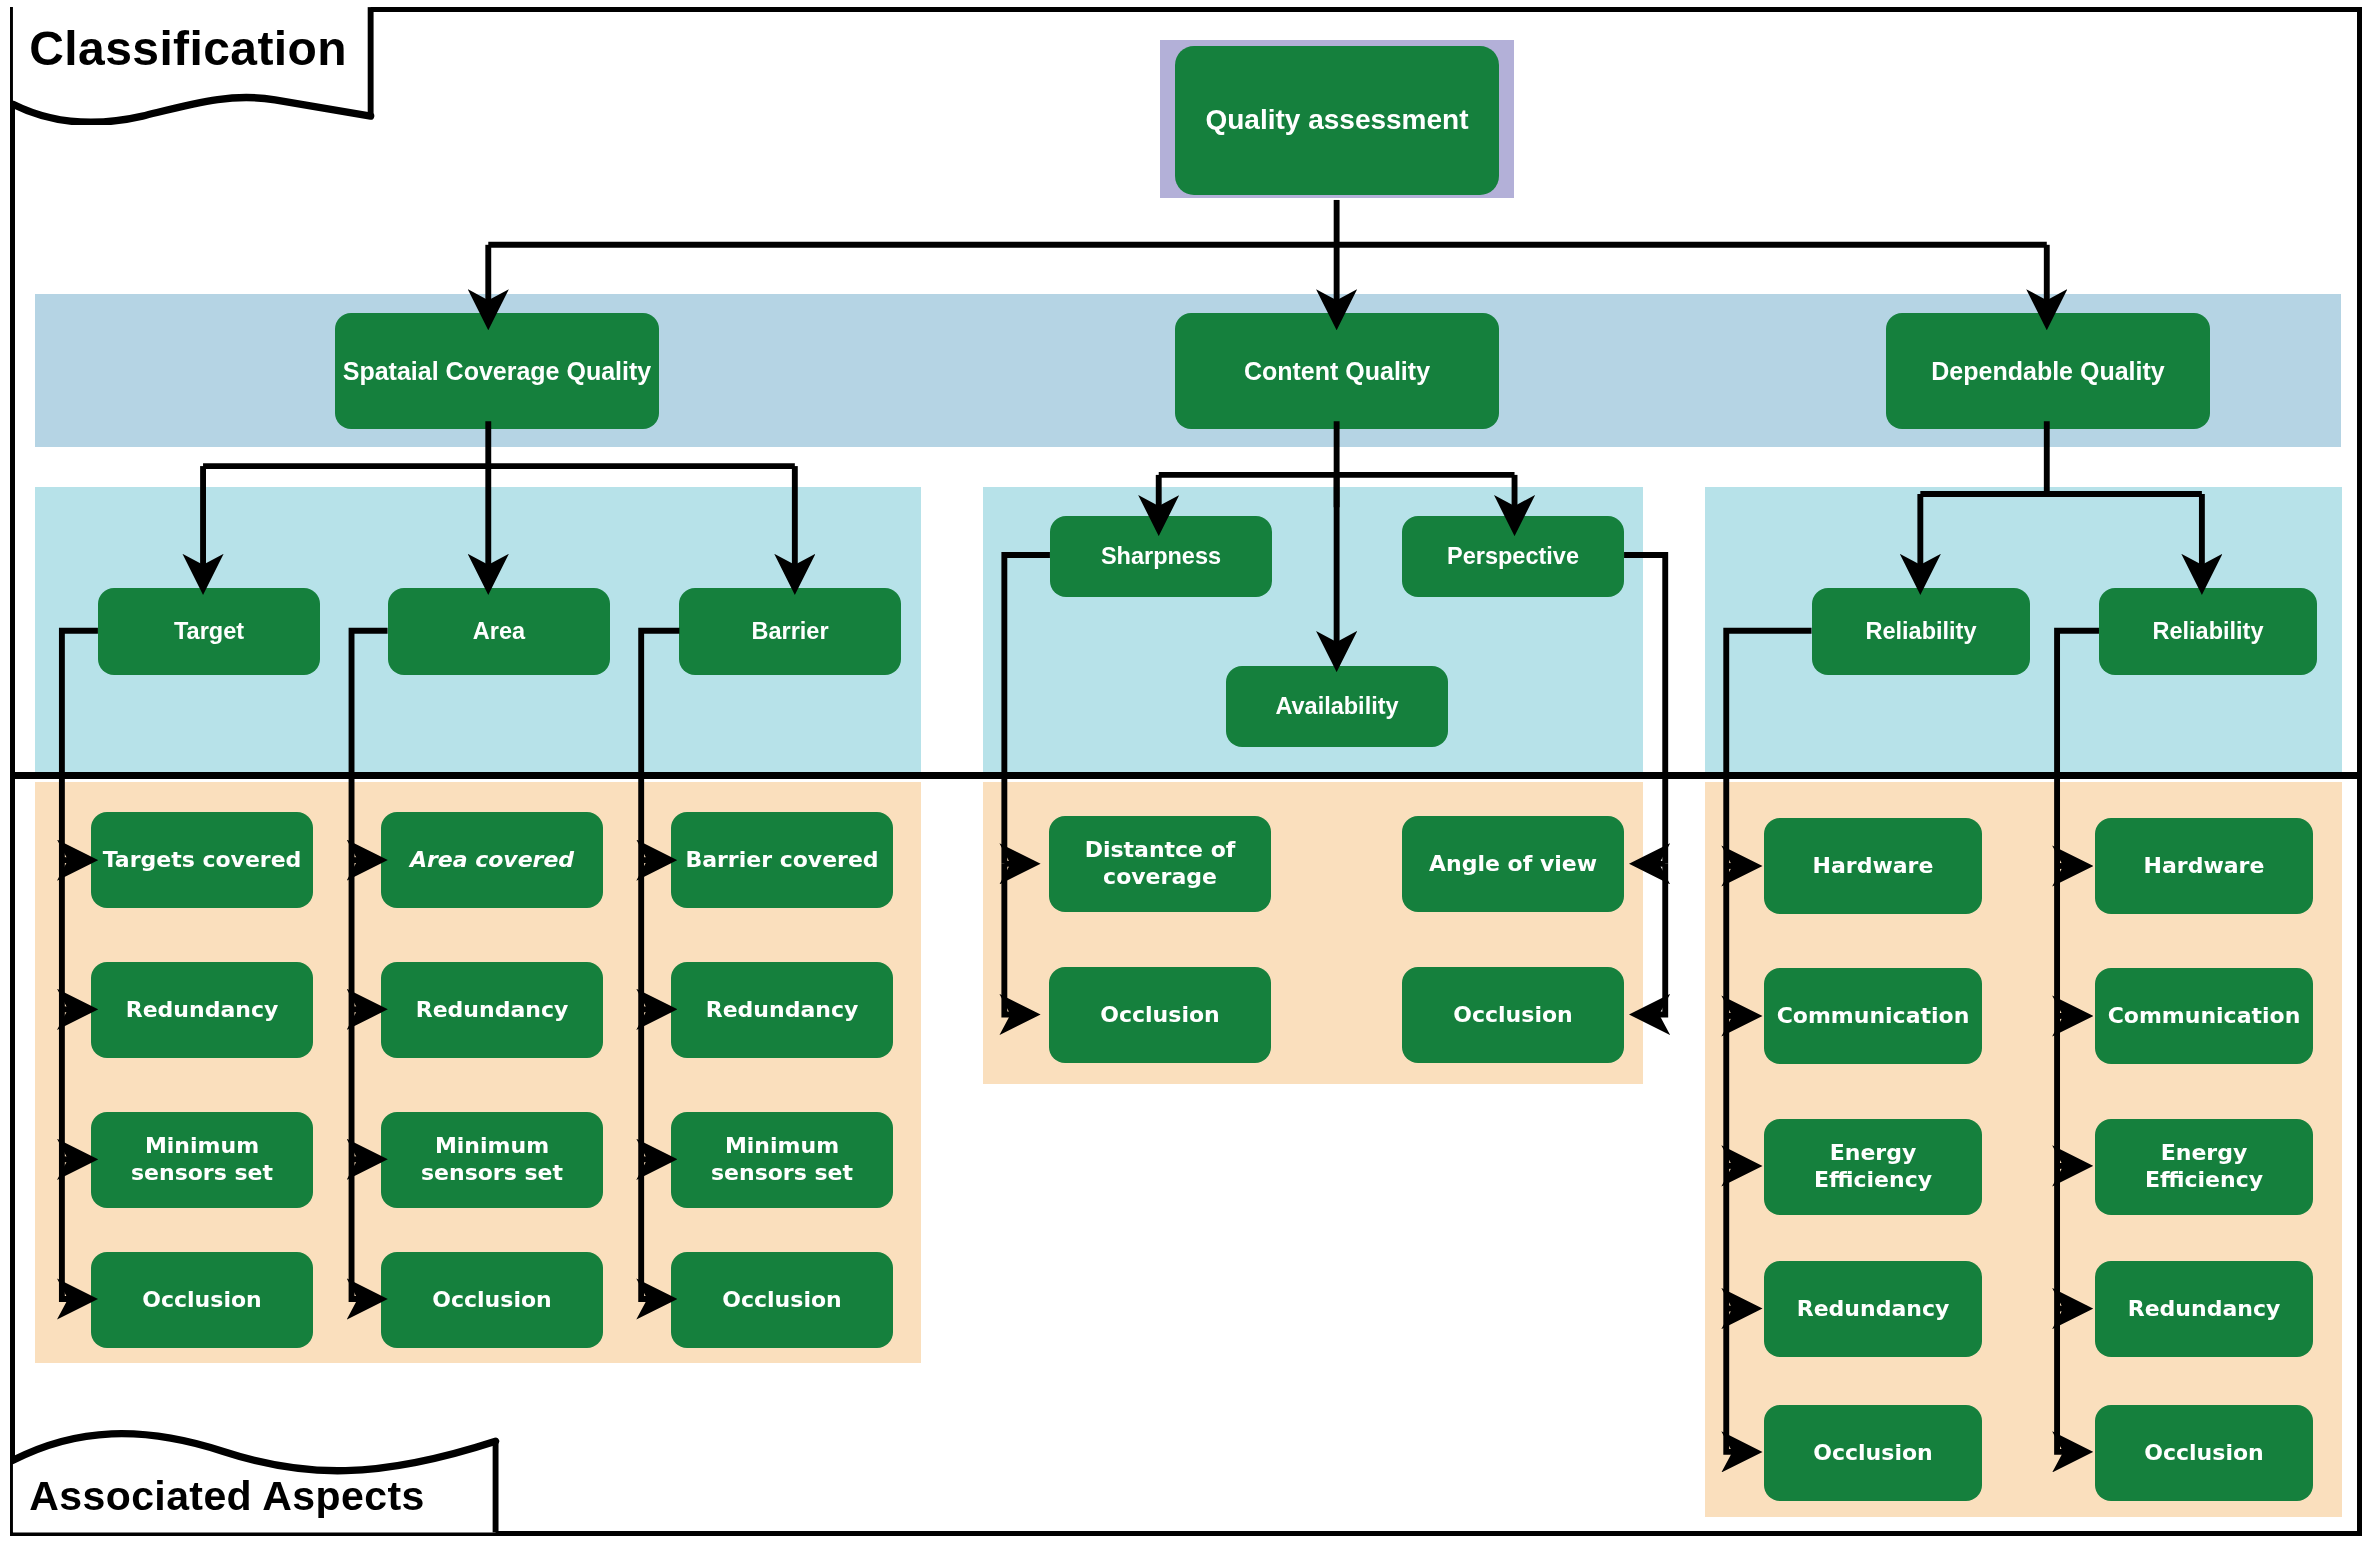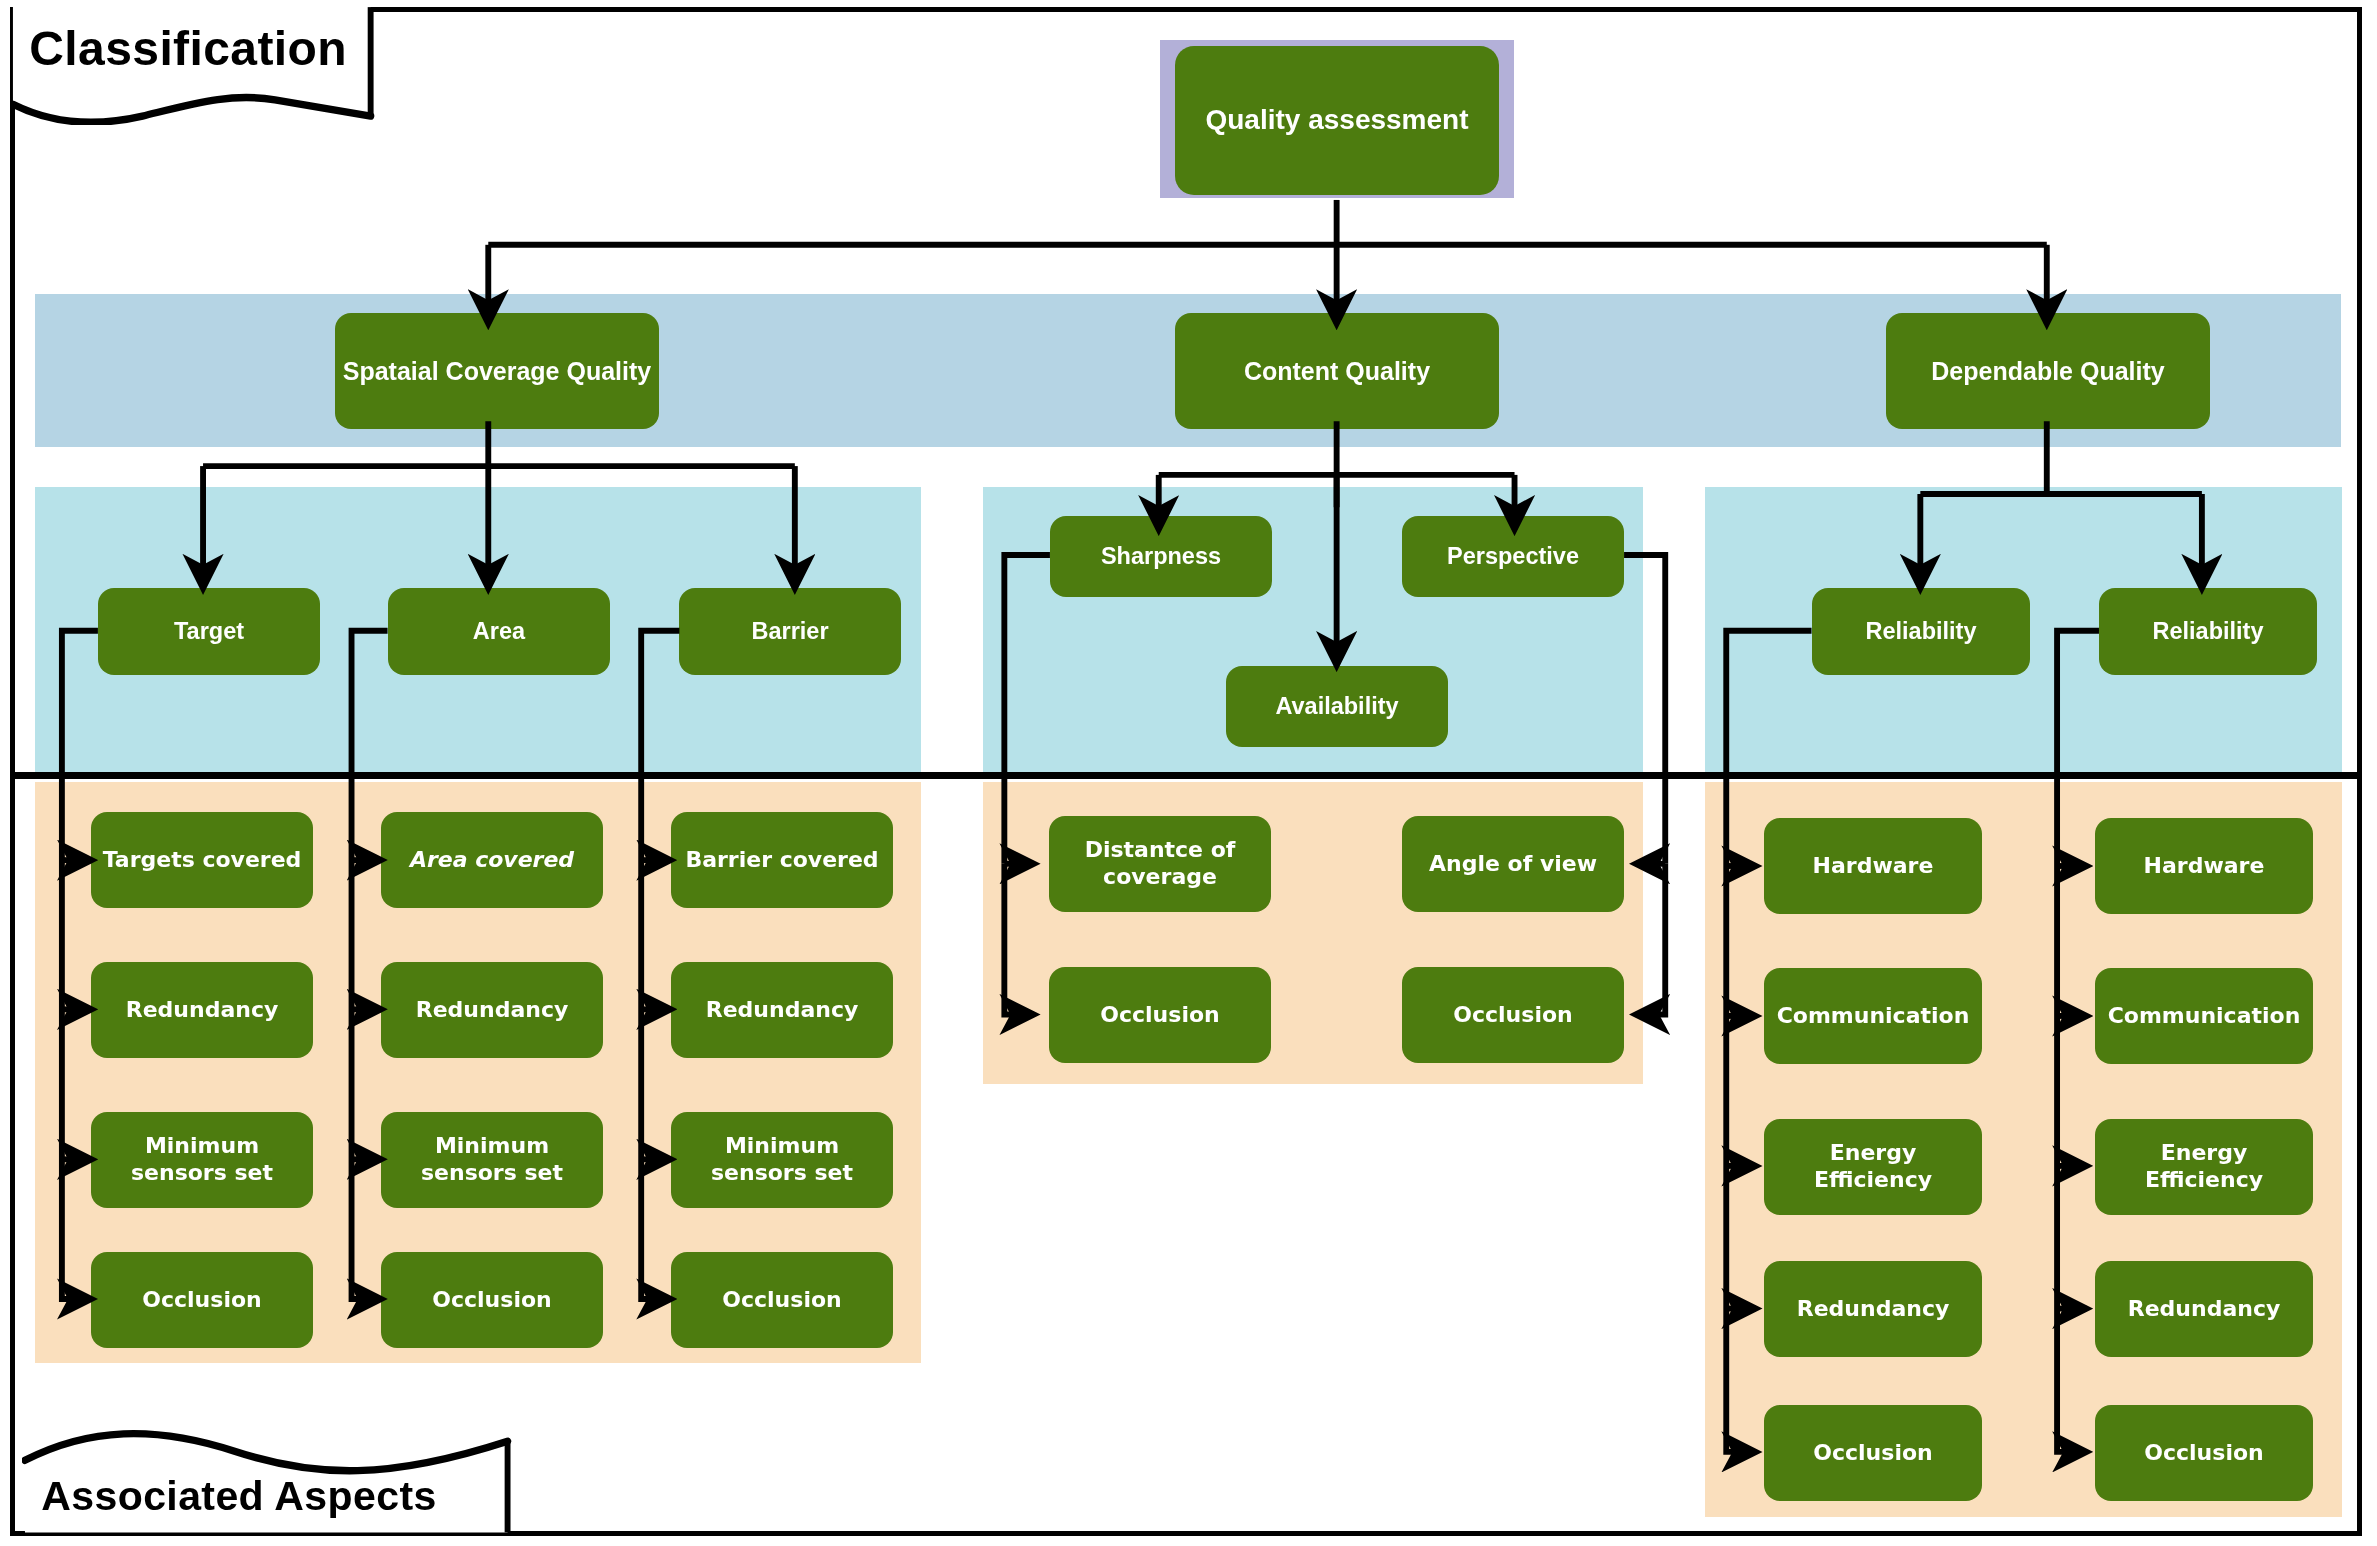"Quality assessment" .node { background: #4d7c0f -> #15803d }
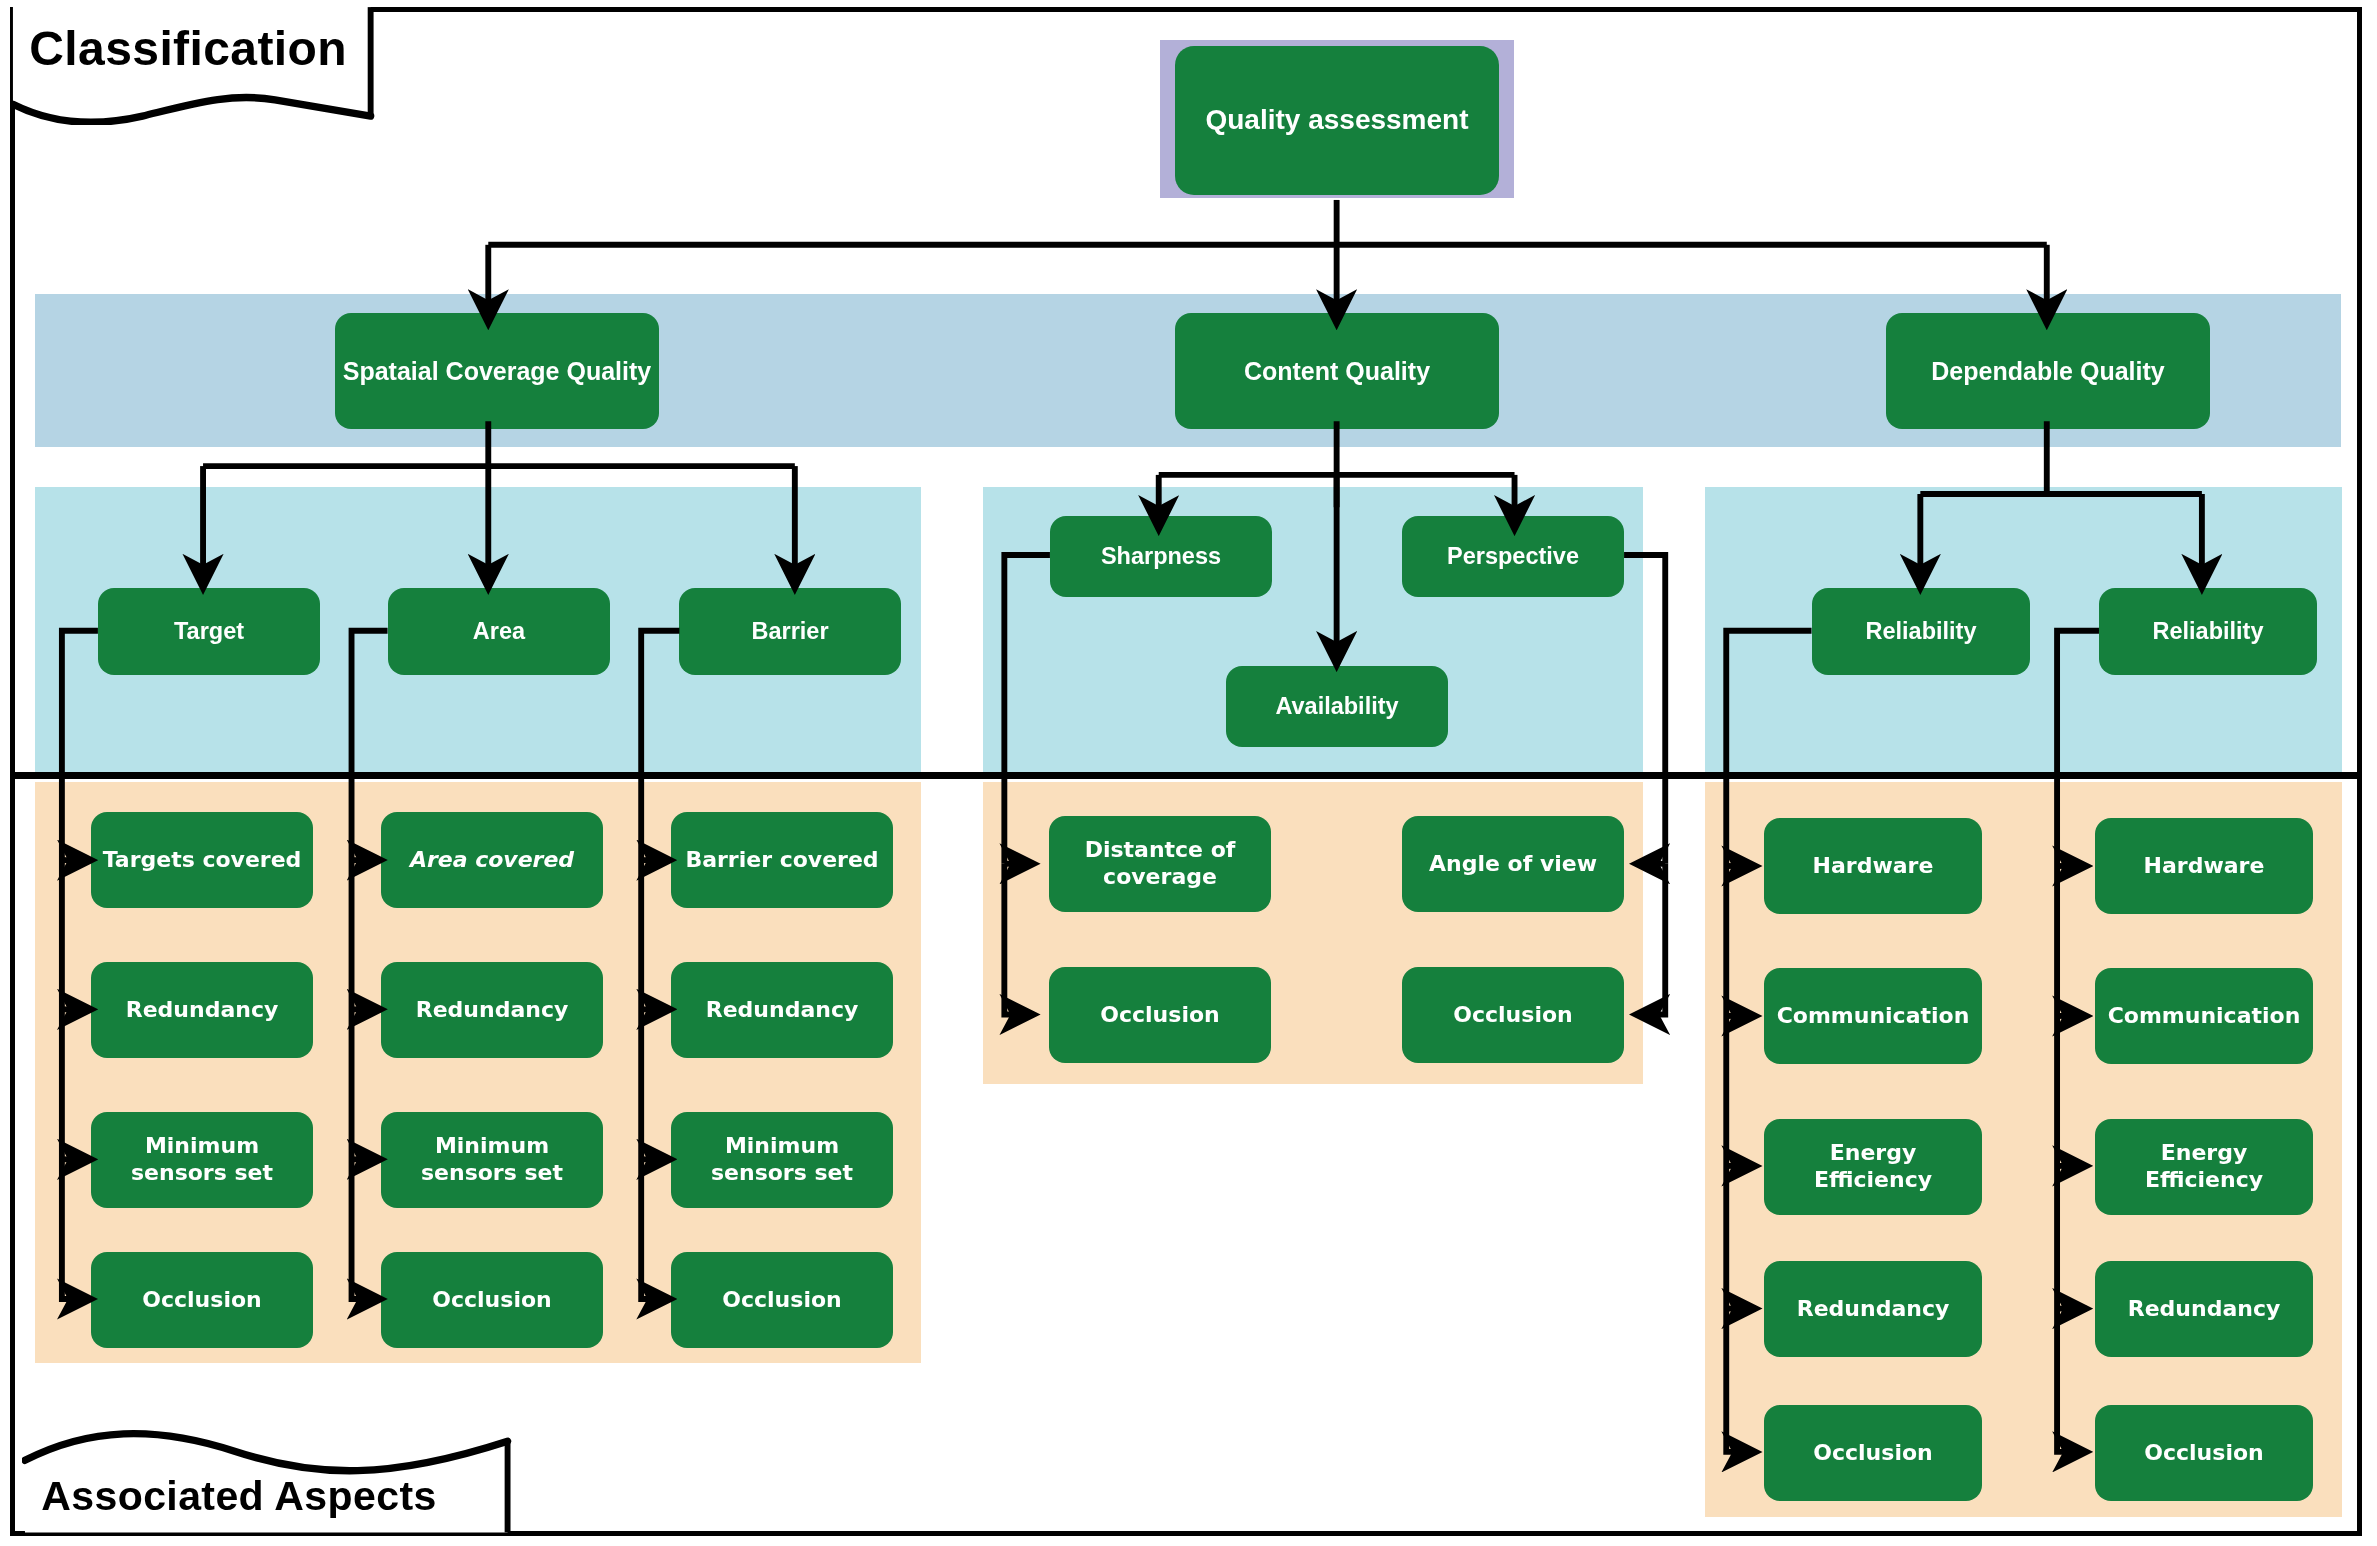"Associated Aspects" div.tab { margin-left: 12px -> none }
